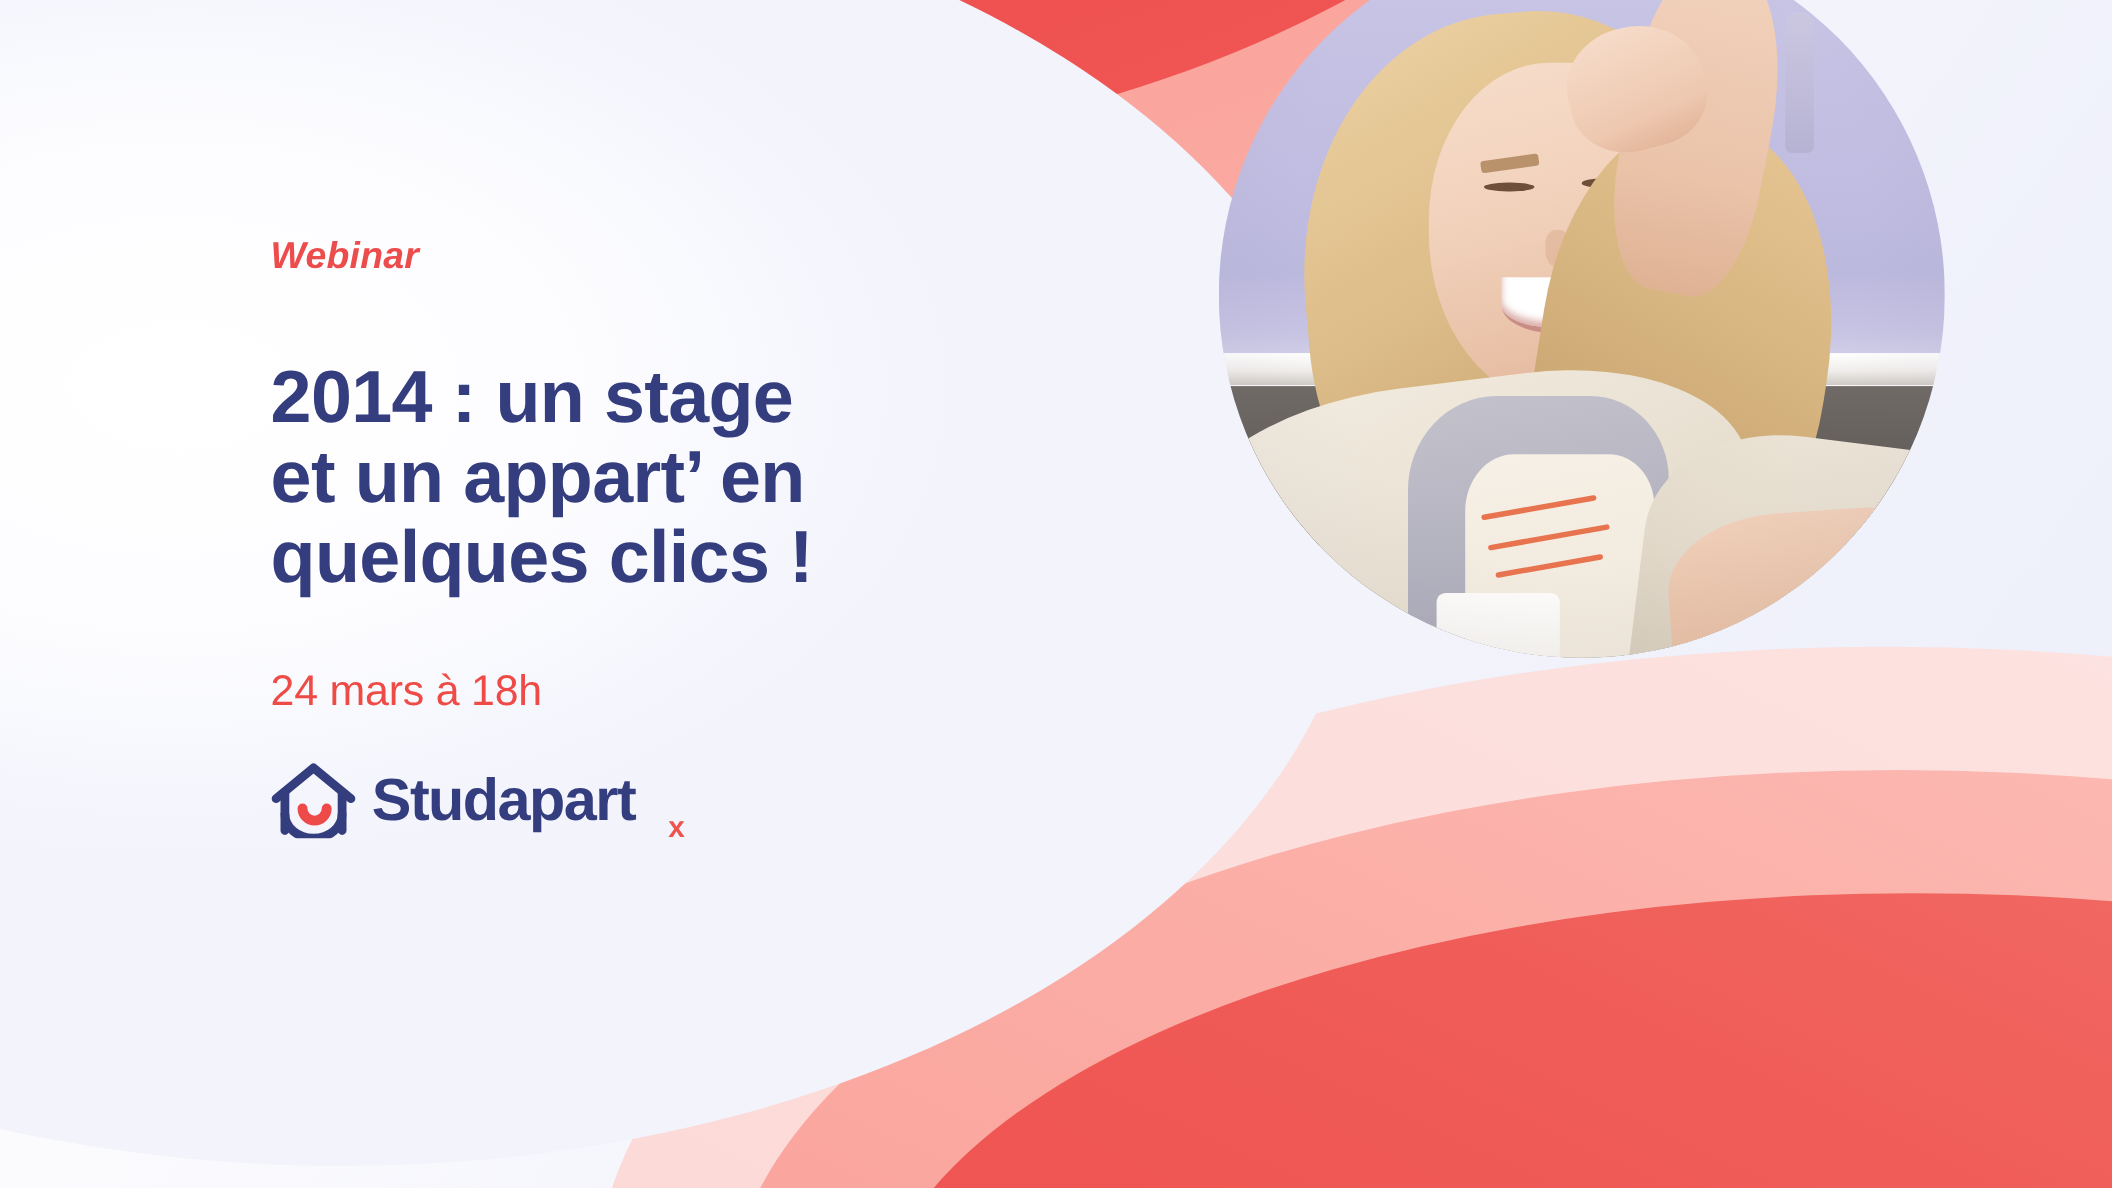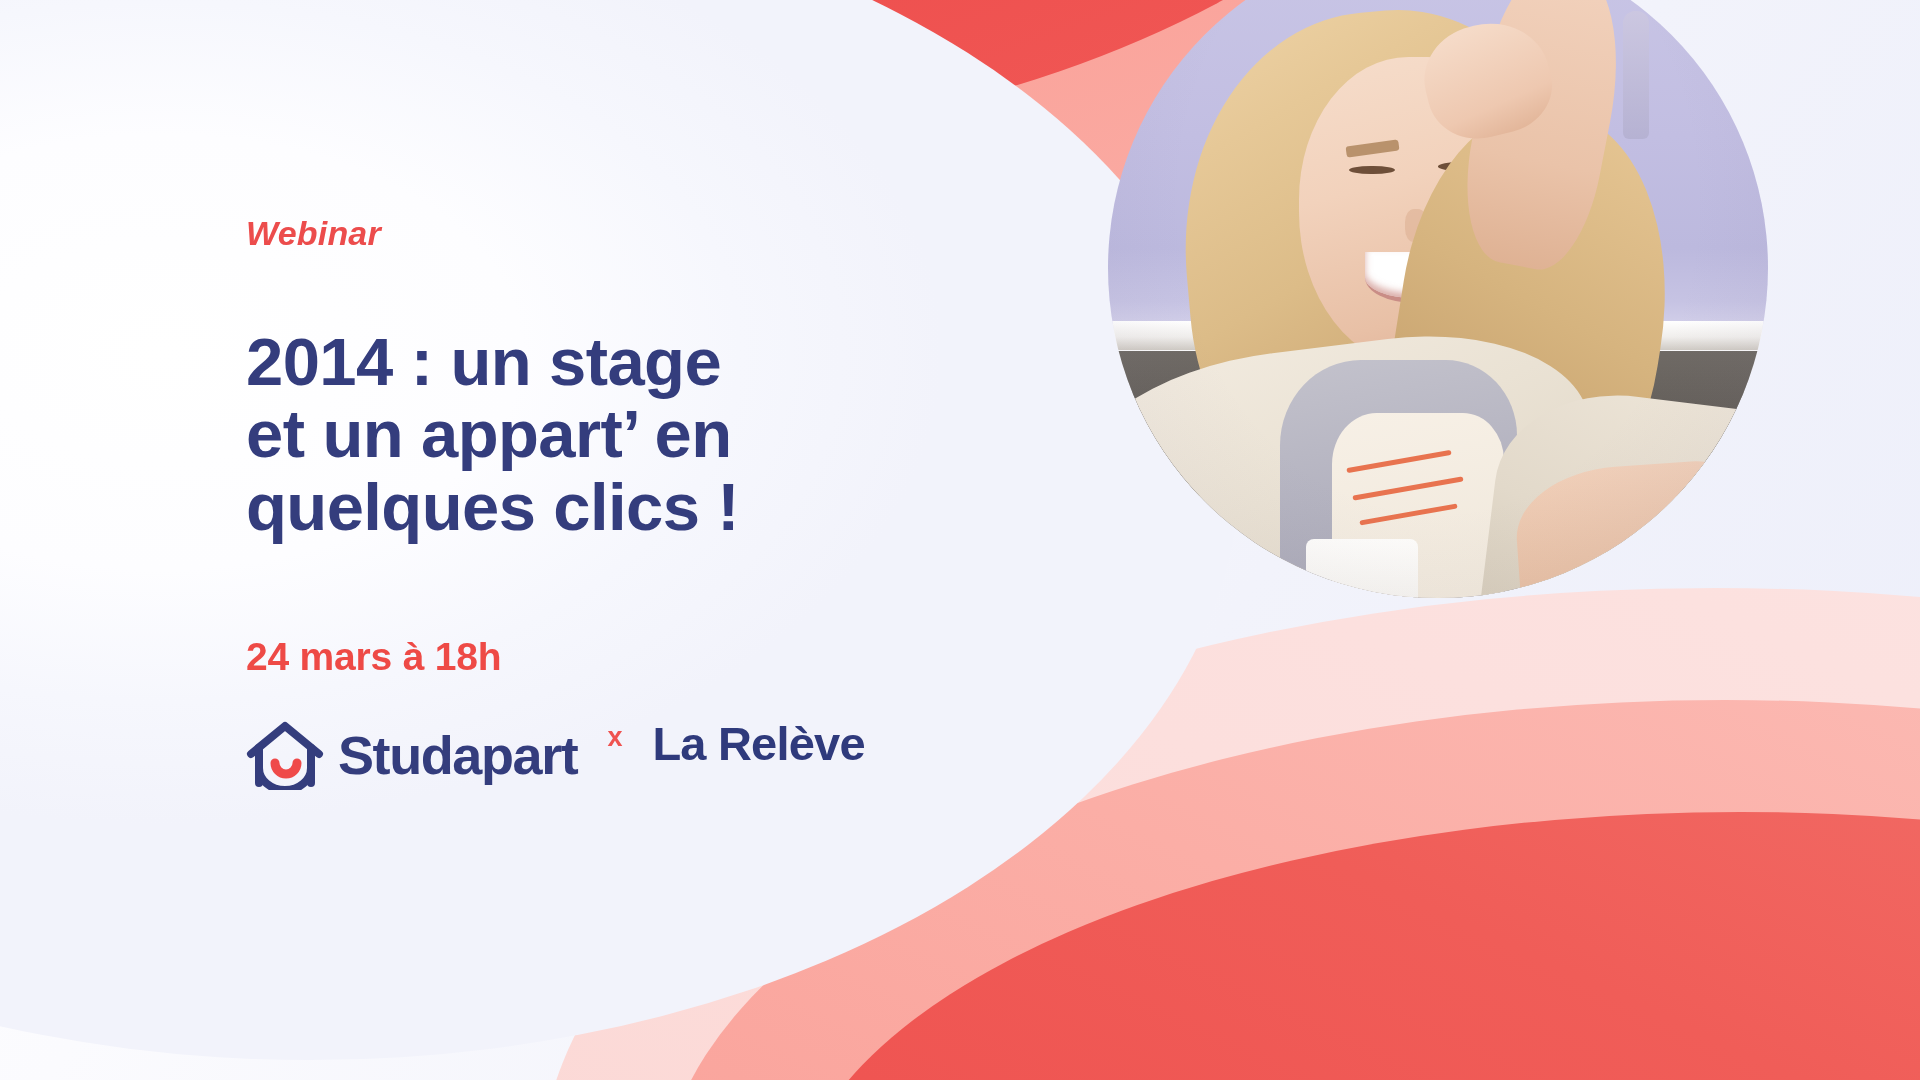"24 mars à 18h" #event-date { font-weight: 700 -> 400; margin-top: 94px -> 66px }
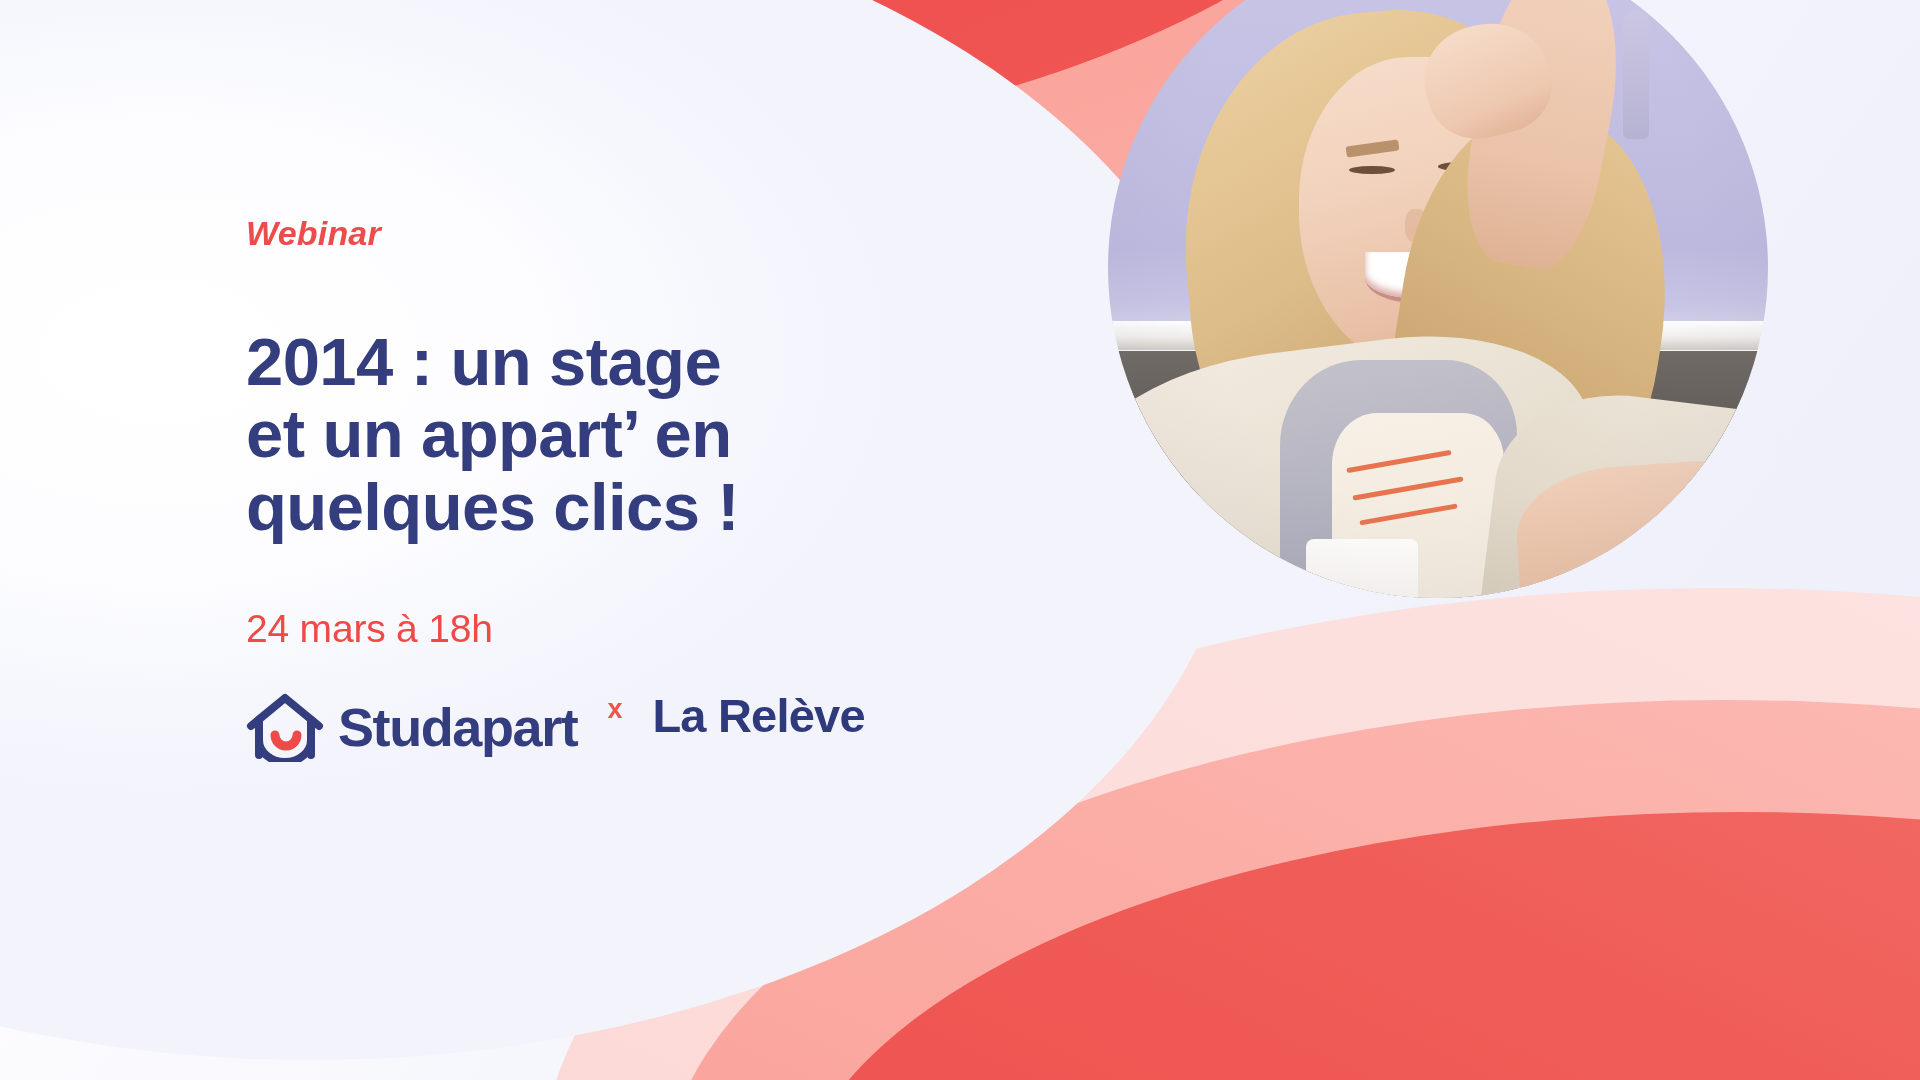"Studapart" #logo-lockup { align-items: flex-start -> flex-end }
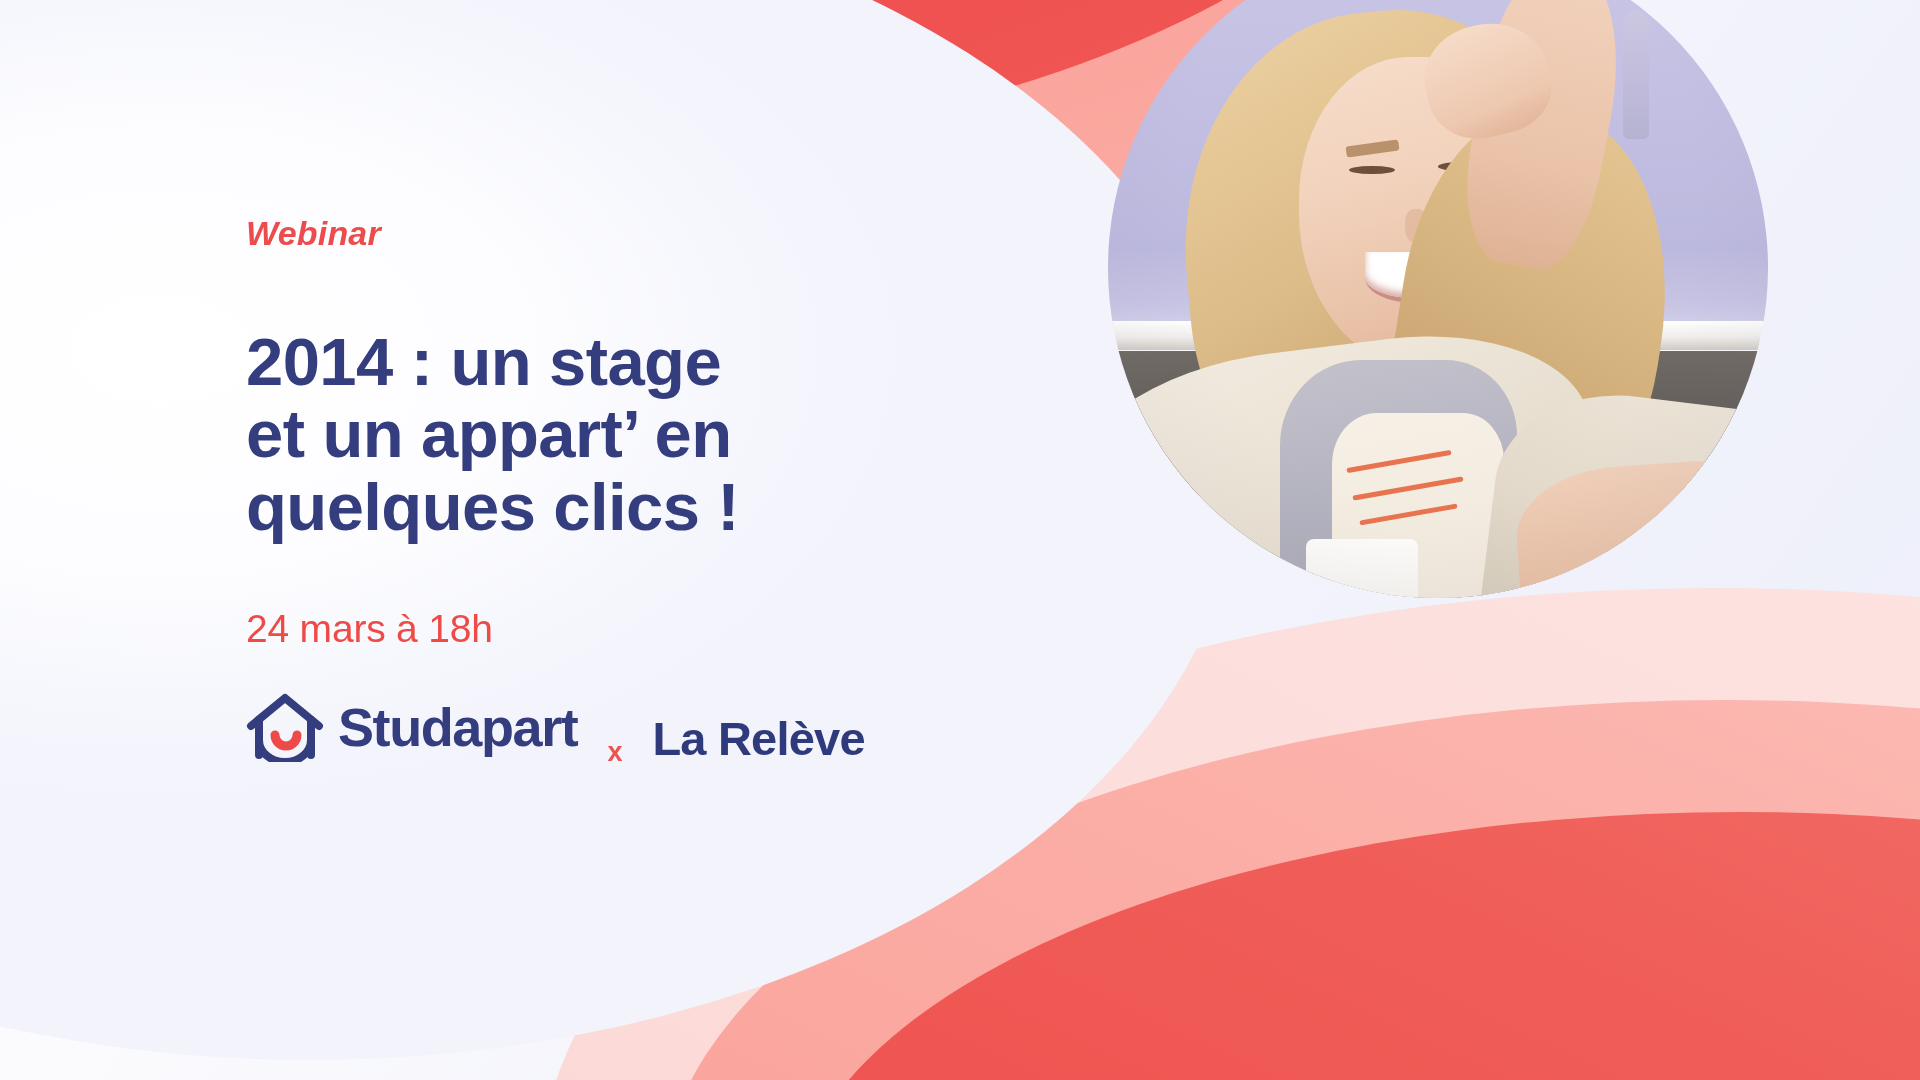"La Relève" span { html: <span>La Relève</span> -> none }
